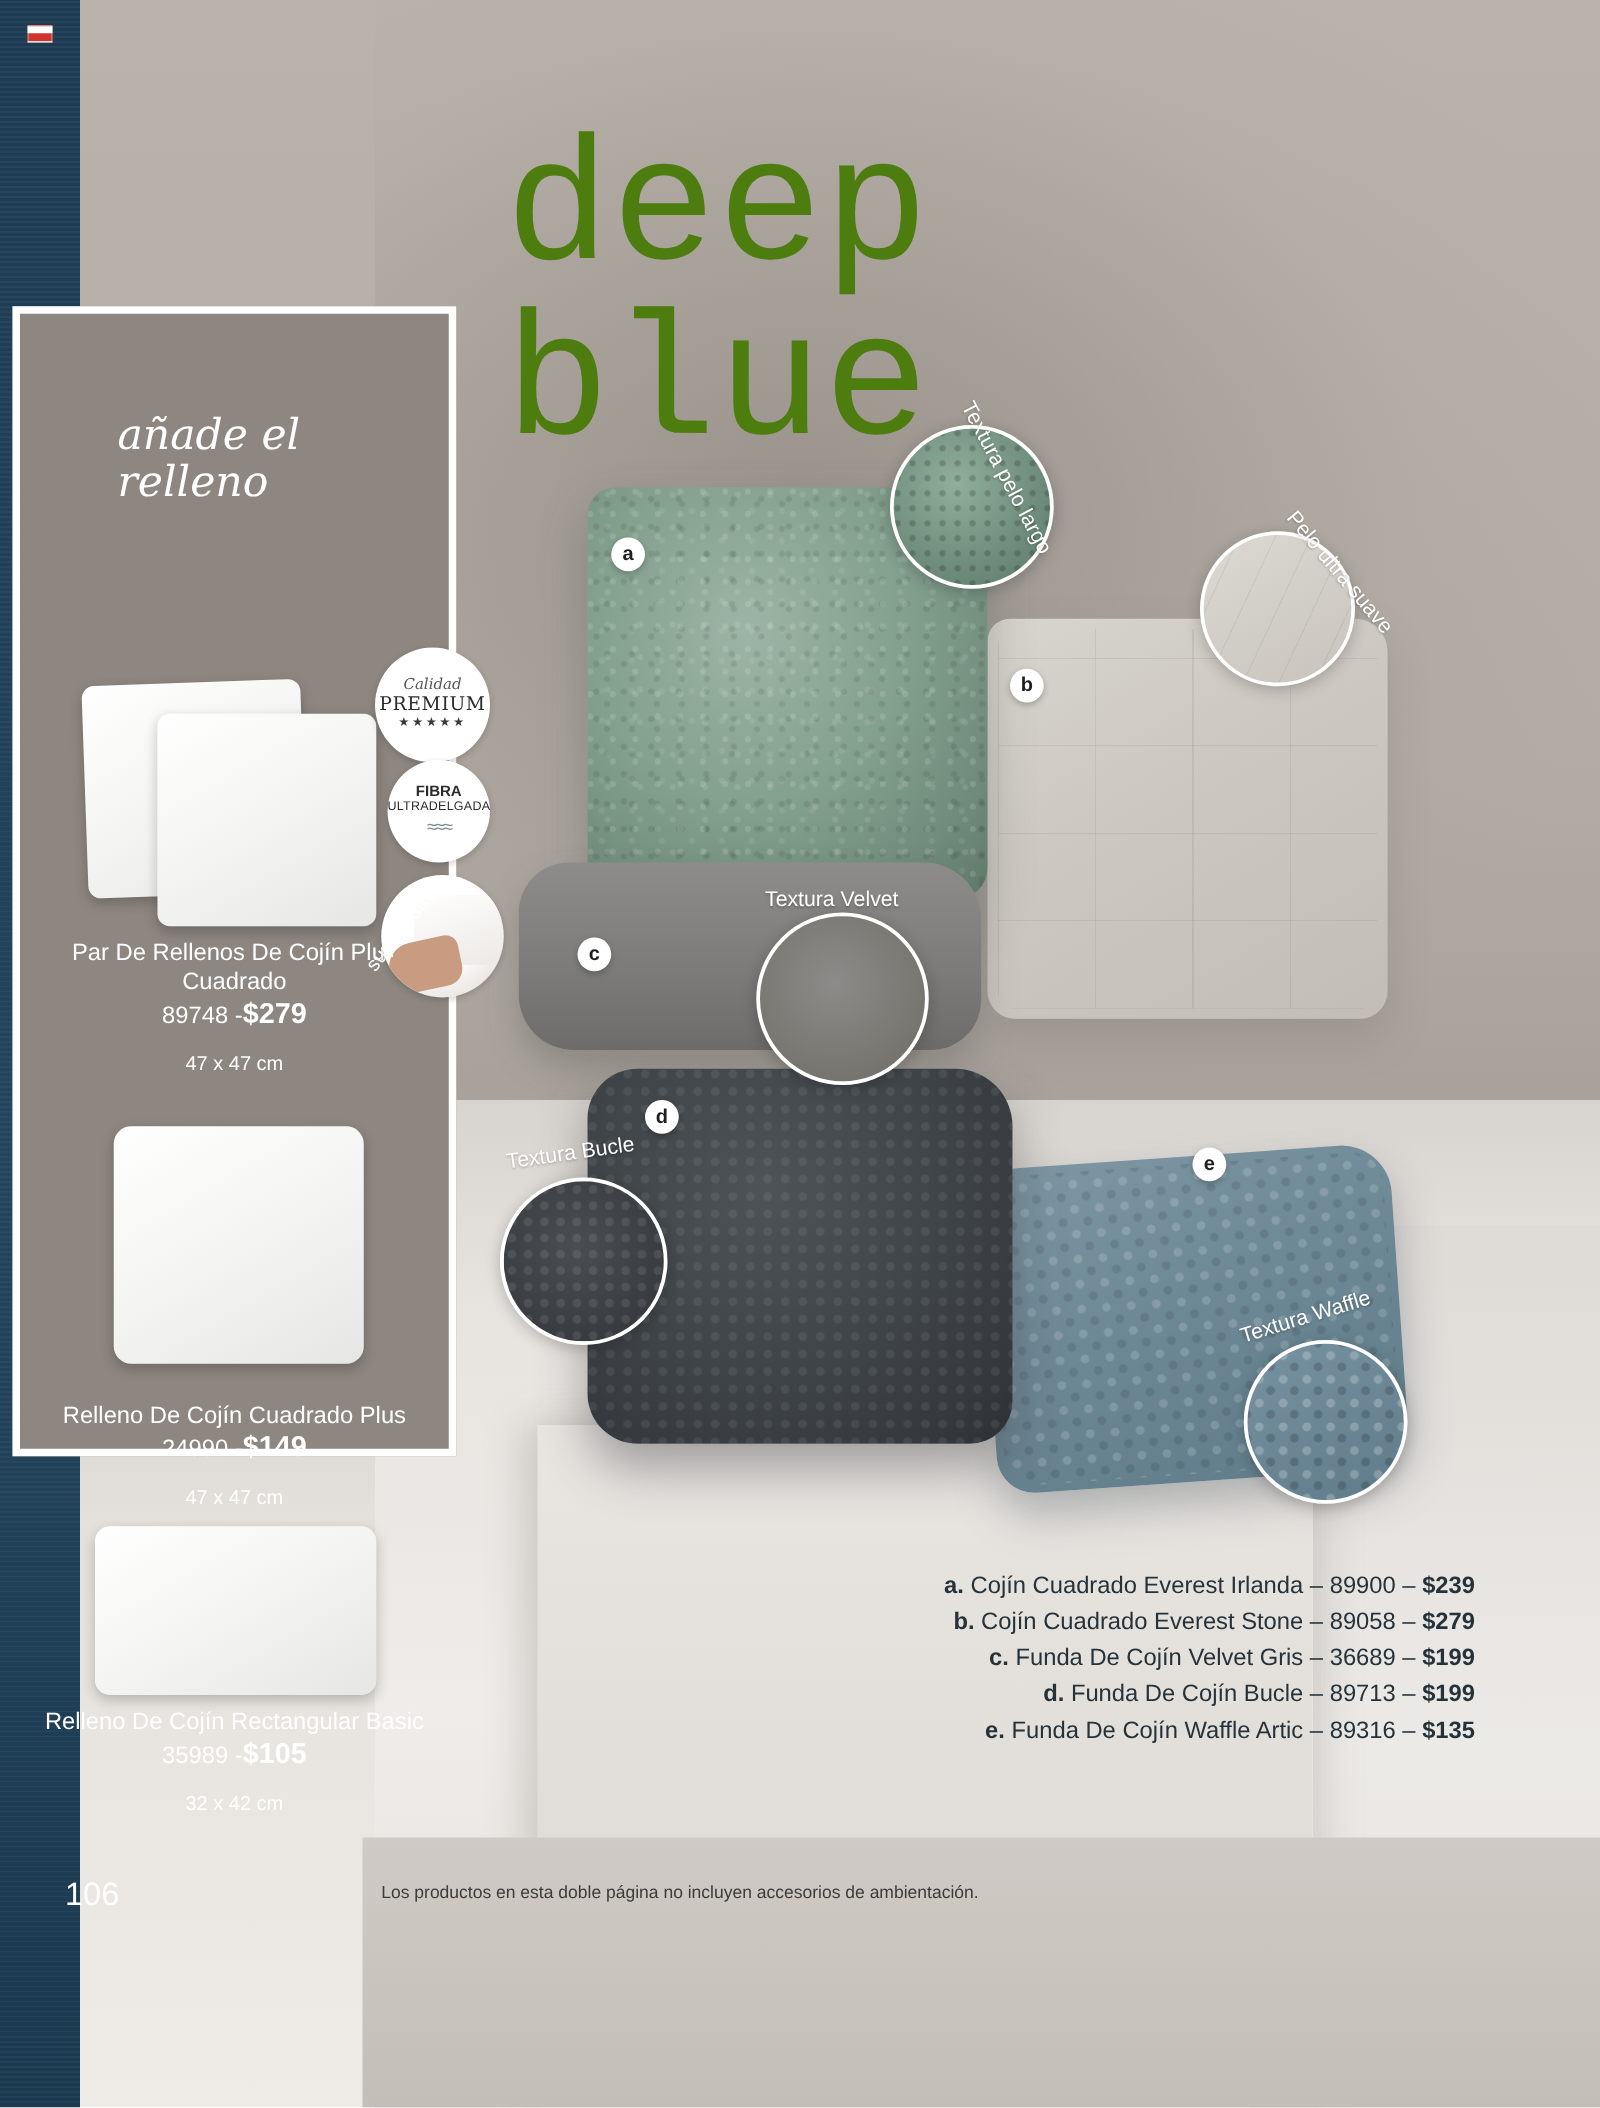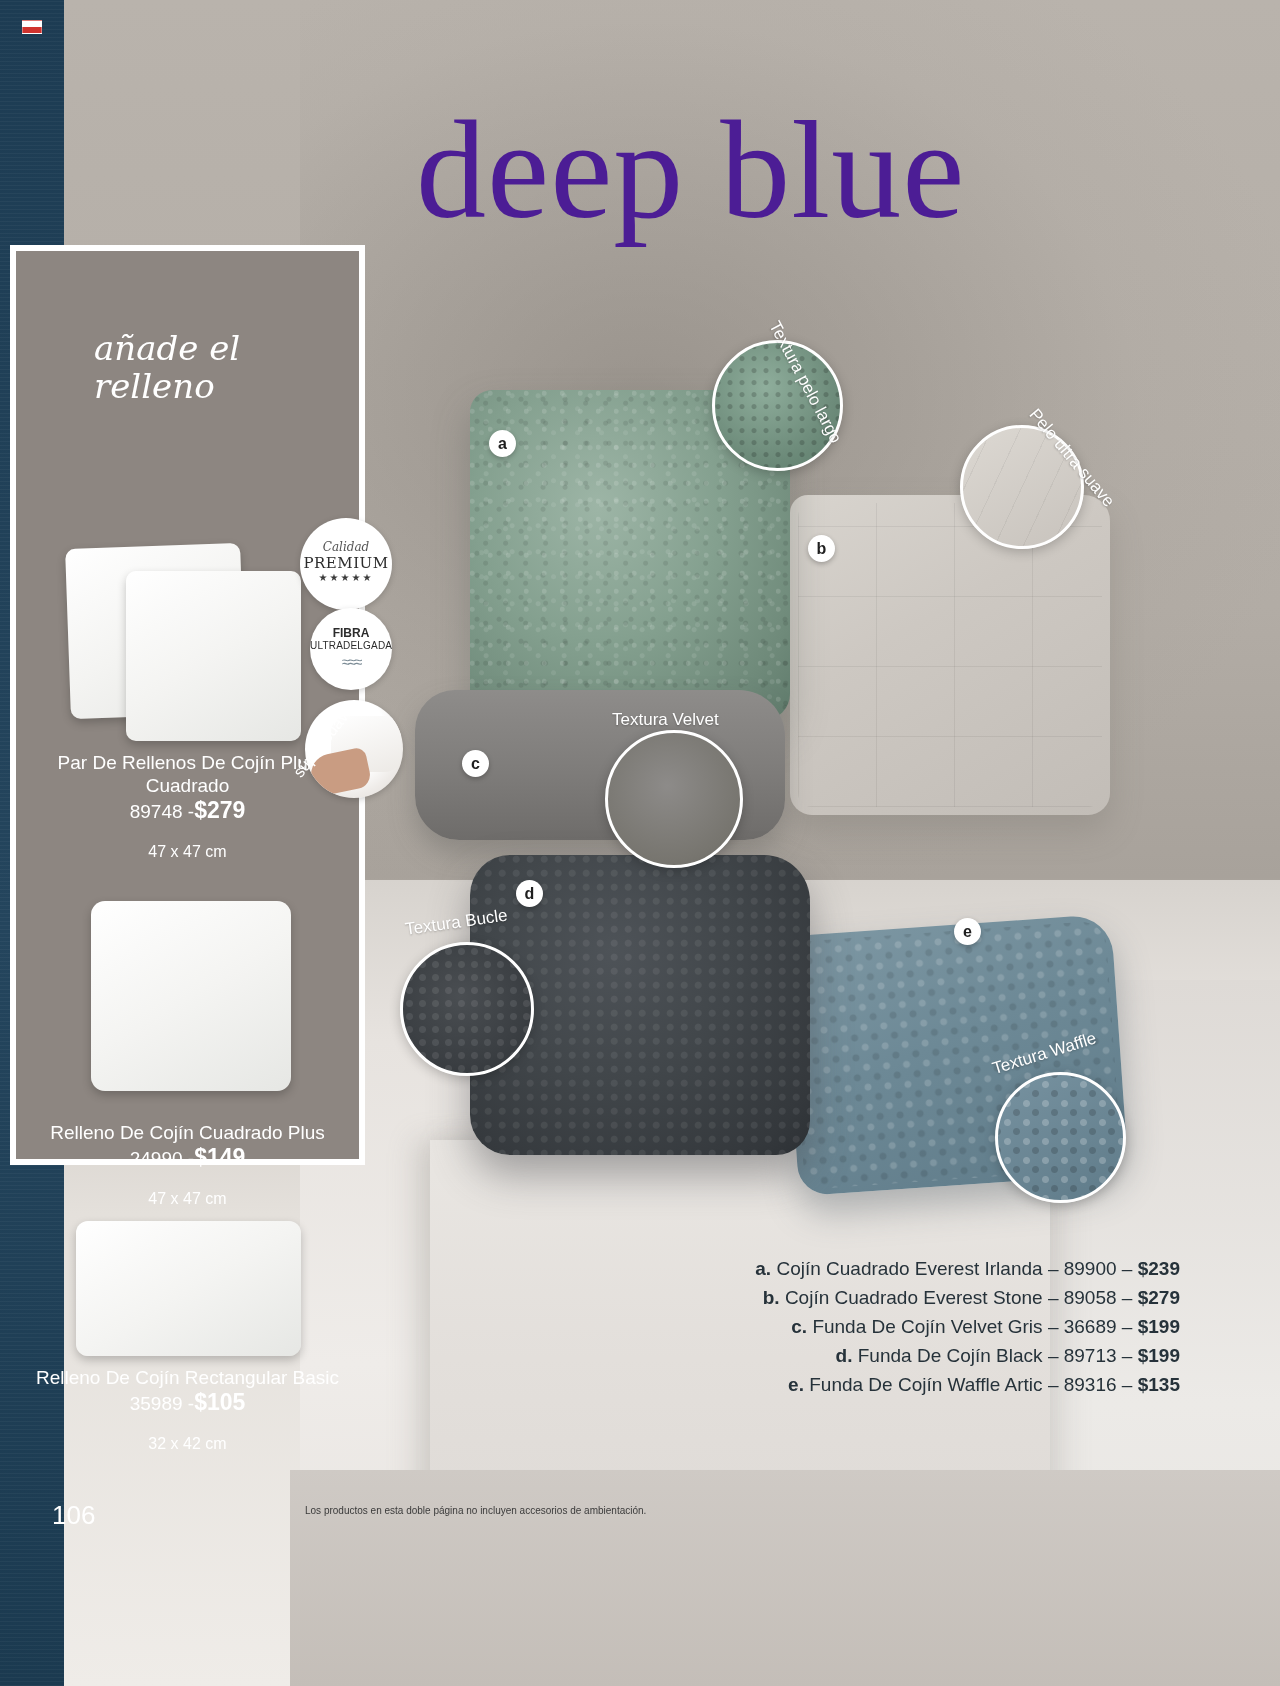"deep blue" .deep-blue-title { color: #4c1d95 -> #4d7c0f; font-family: Liberation Serif, serif -> Liberation Mono, monospace; left: 416px -> 404px }
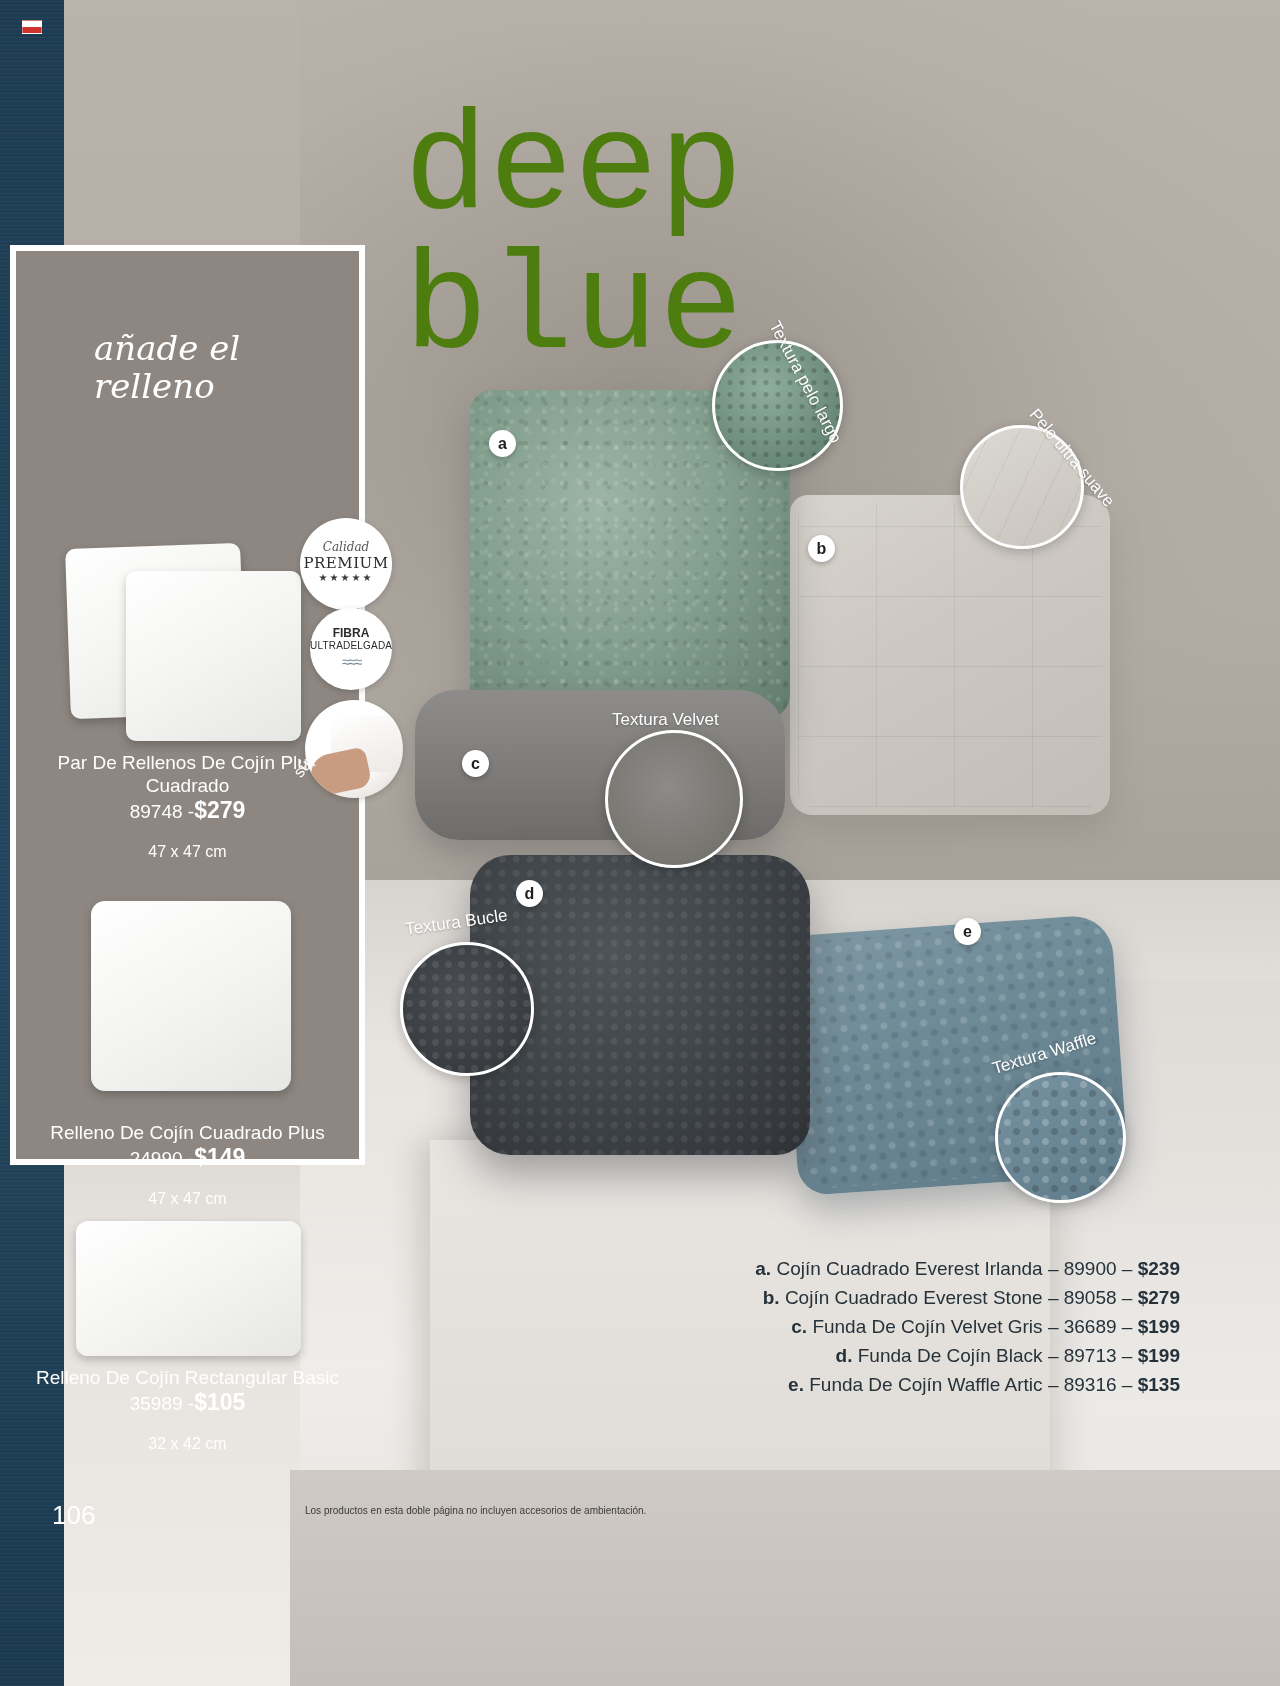"Funda De Cojín Black" span { text: Black -> Bucle }
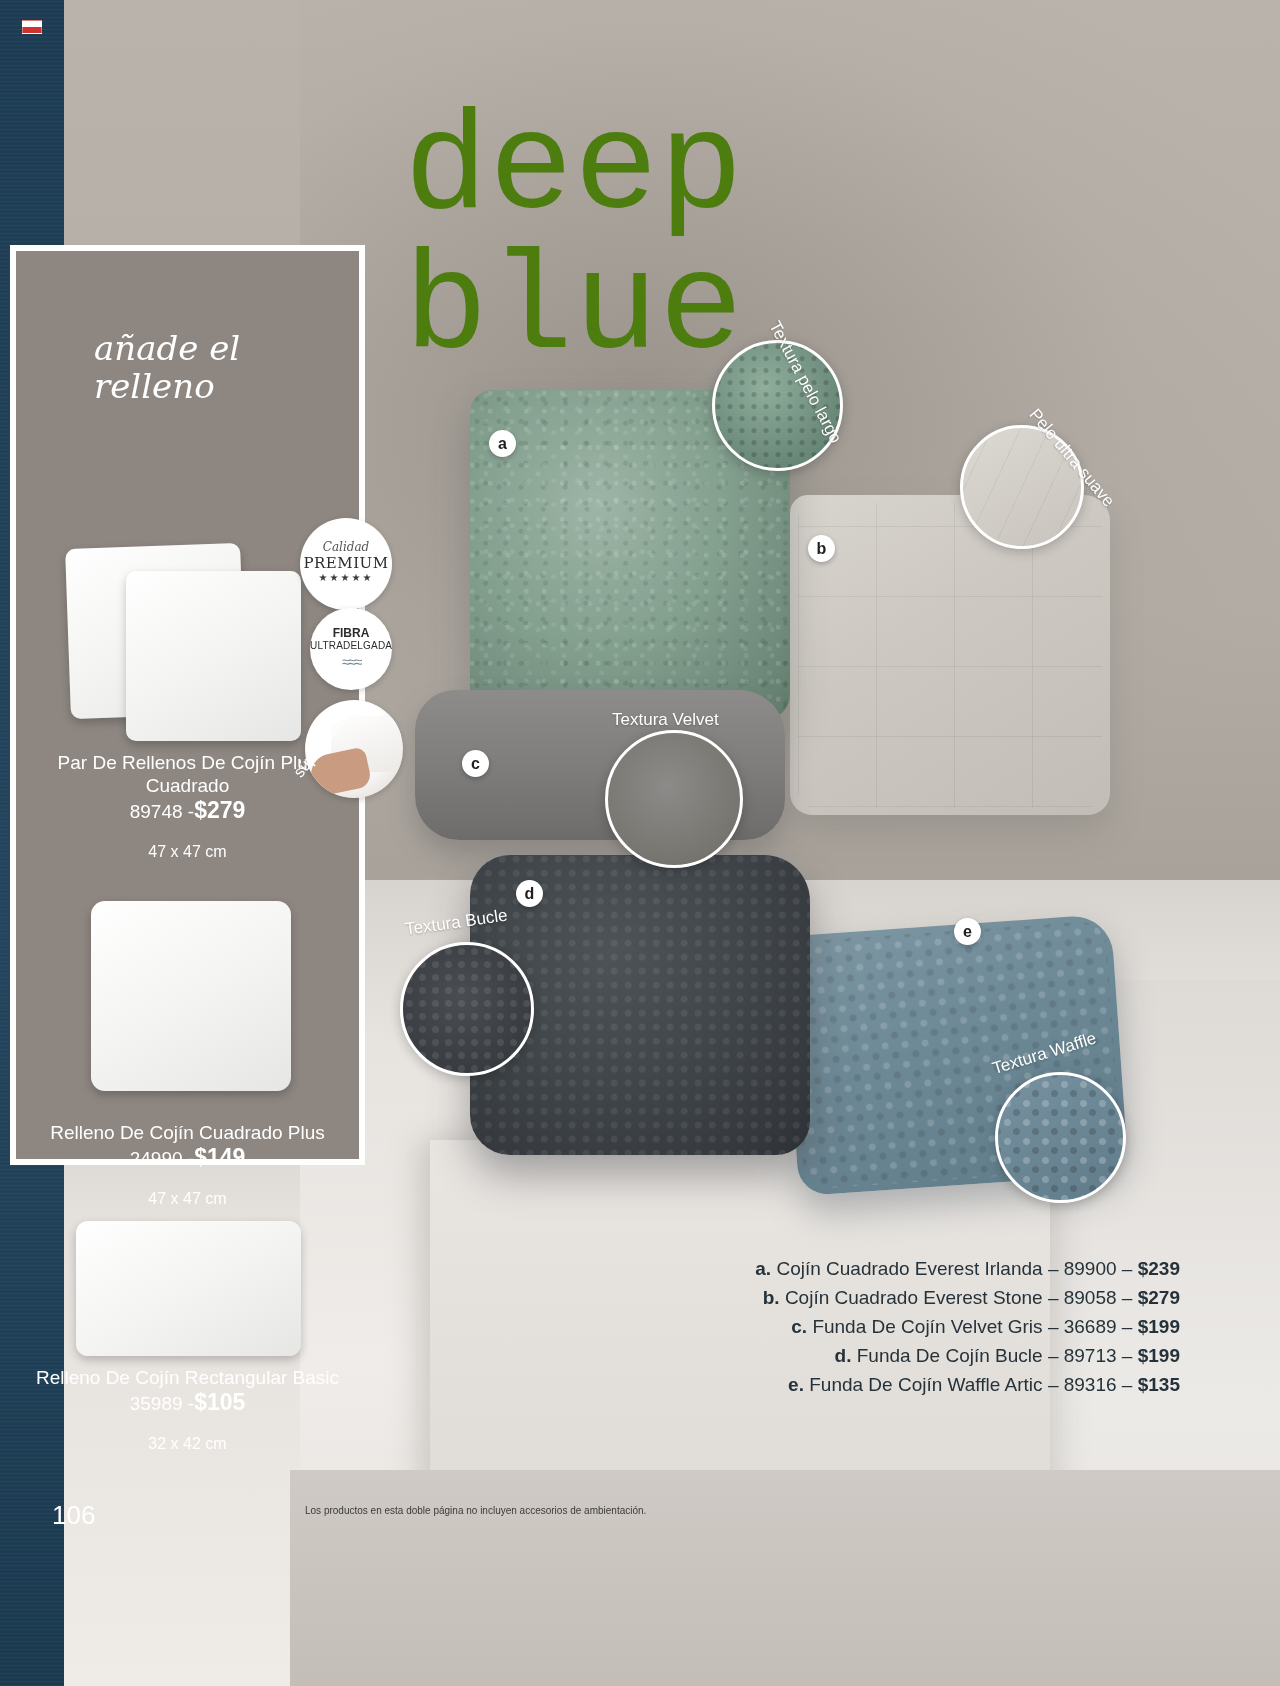"Los productos en esta doble" .footer-note { font-size: 10px -> 14px }
